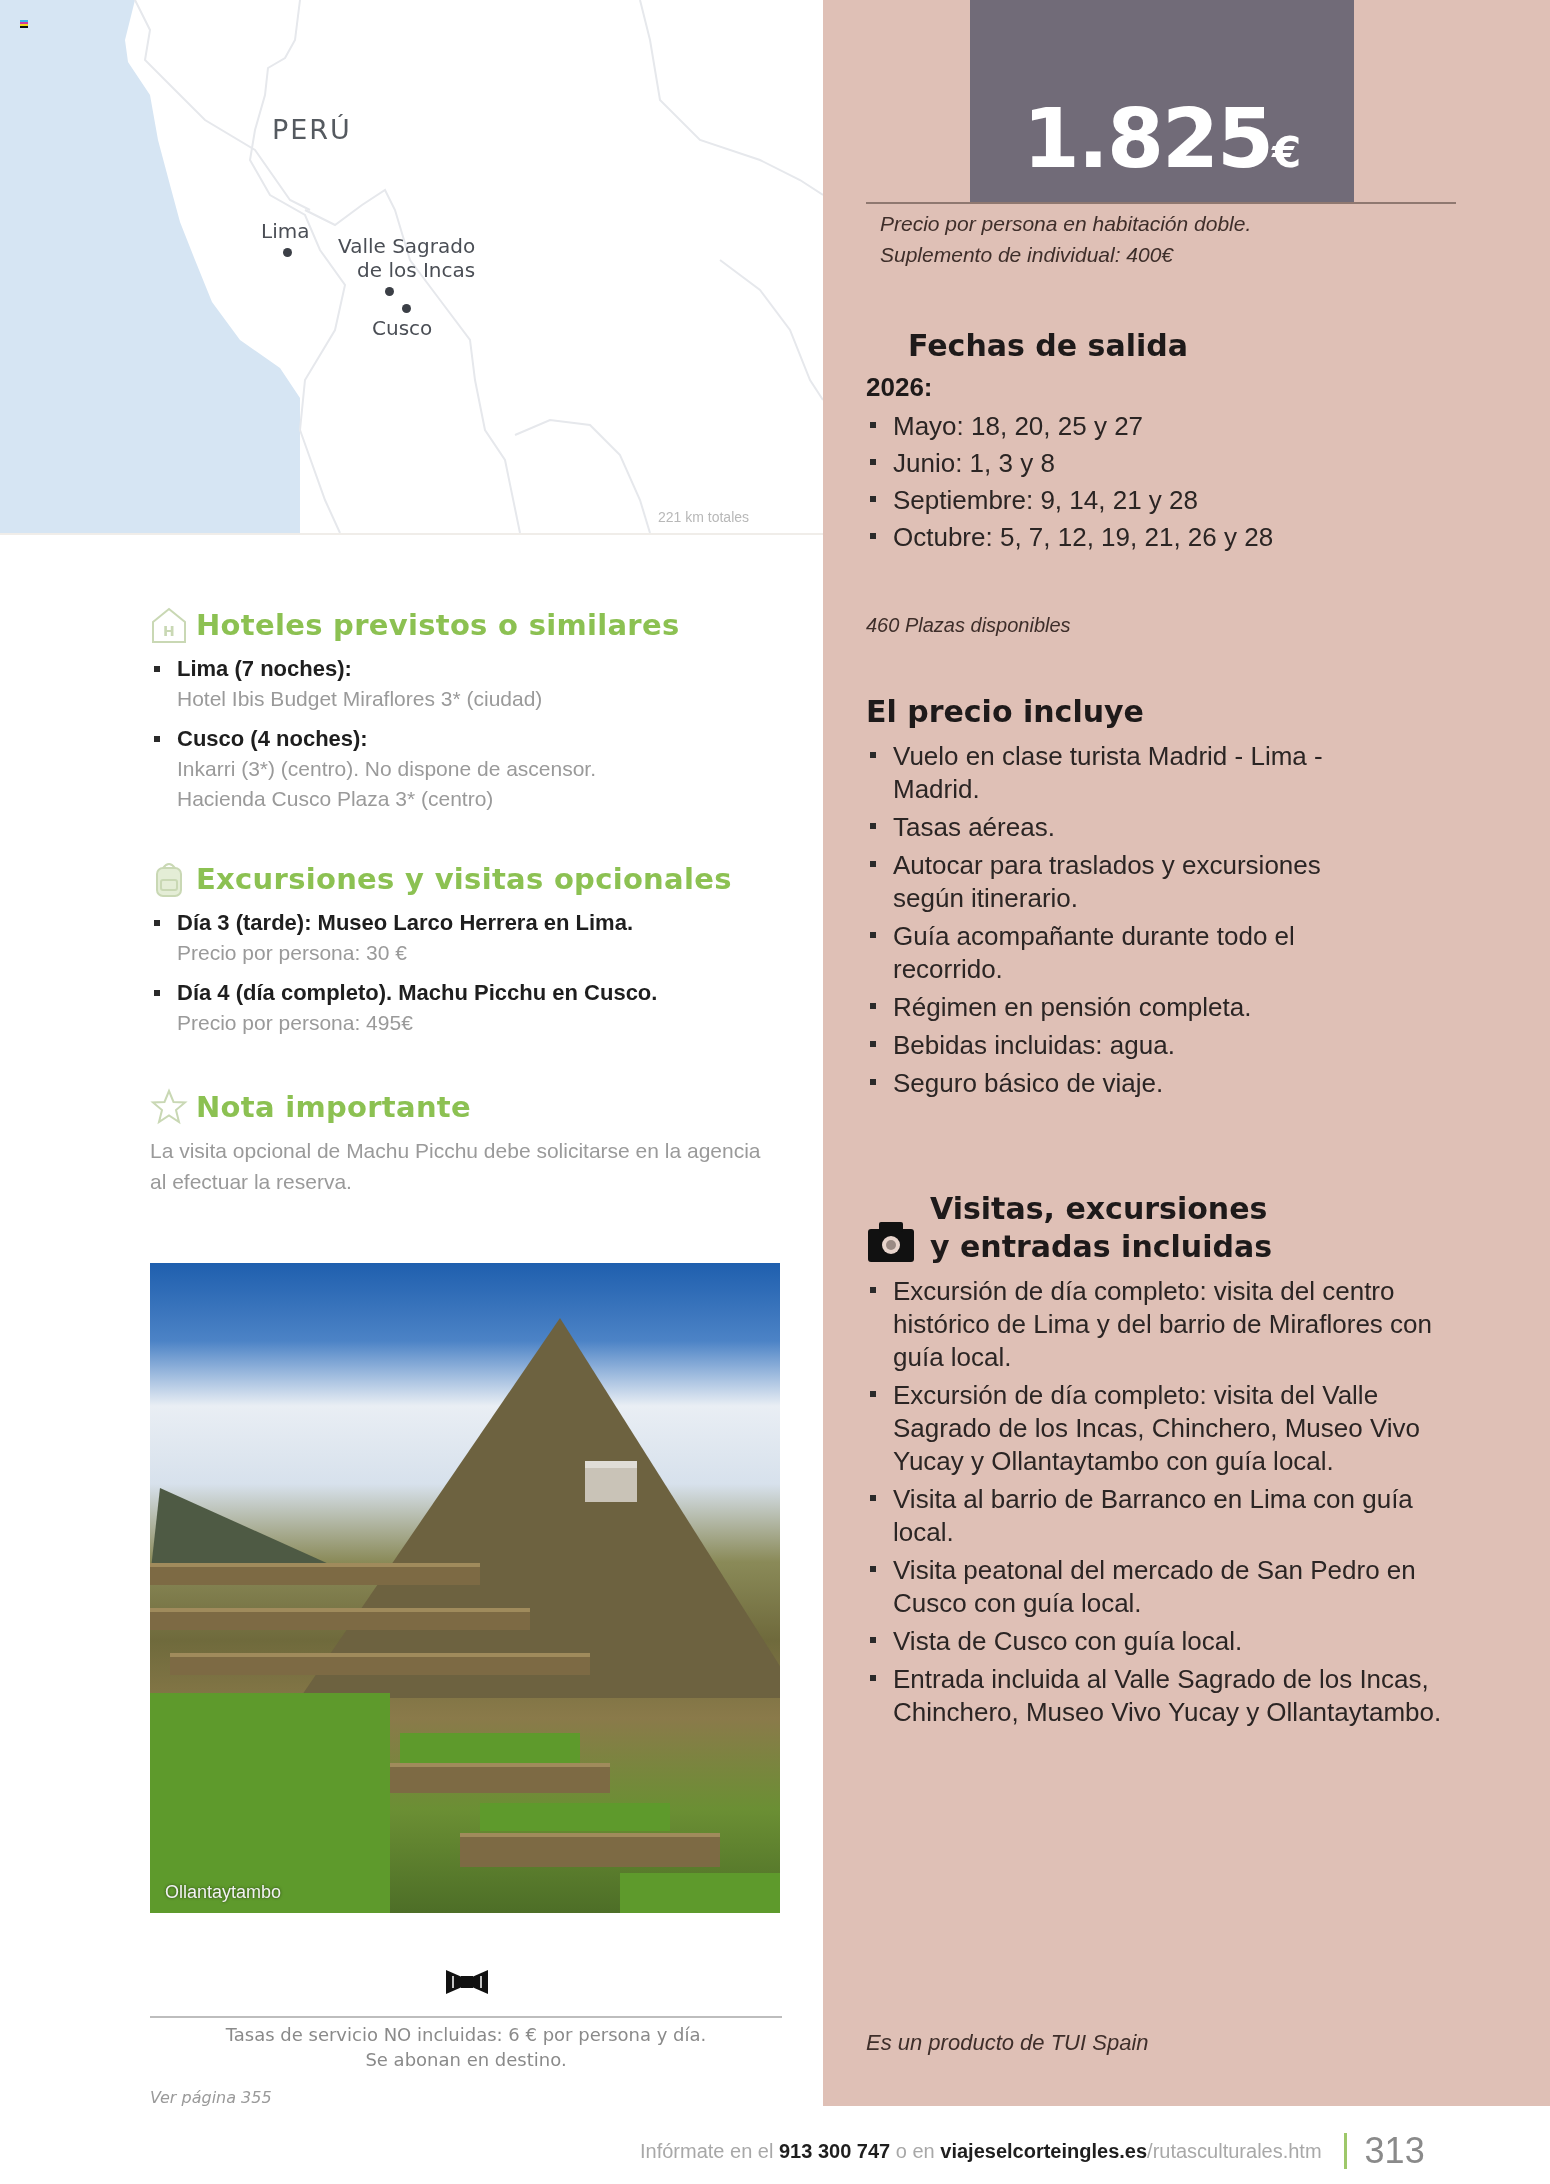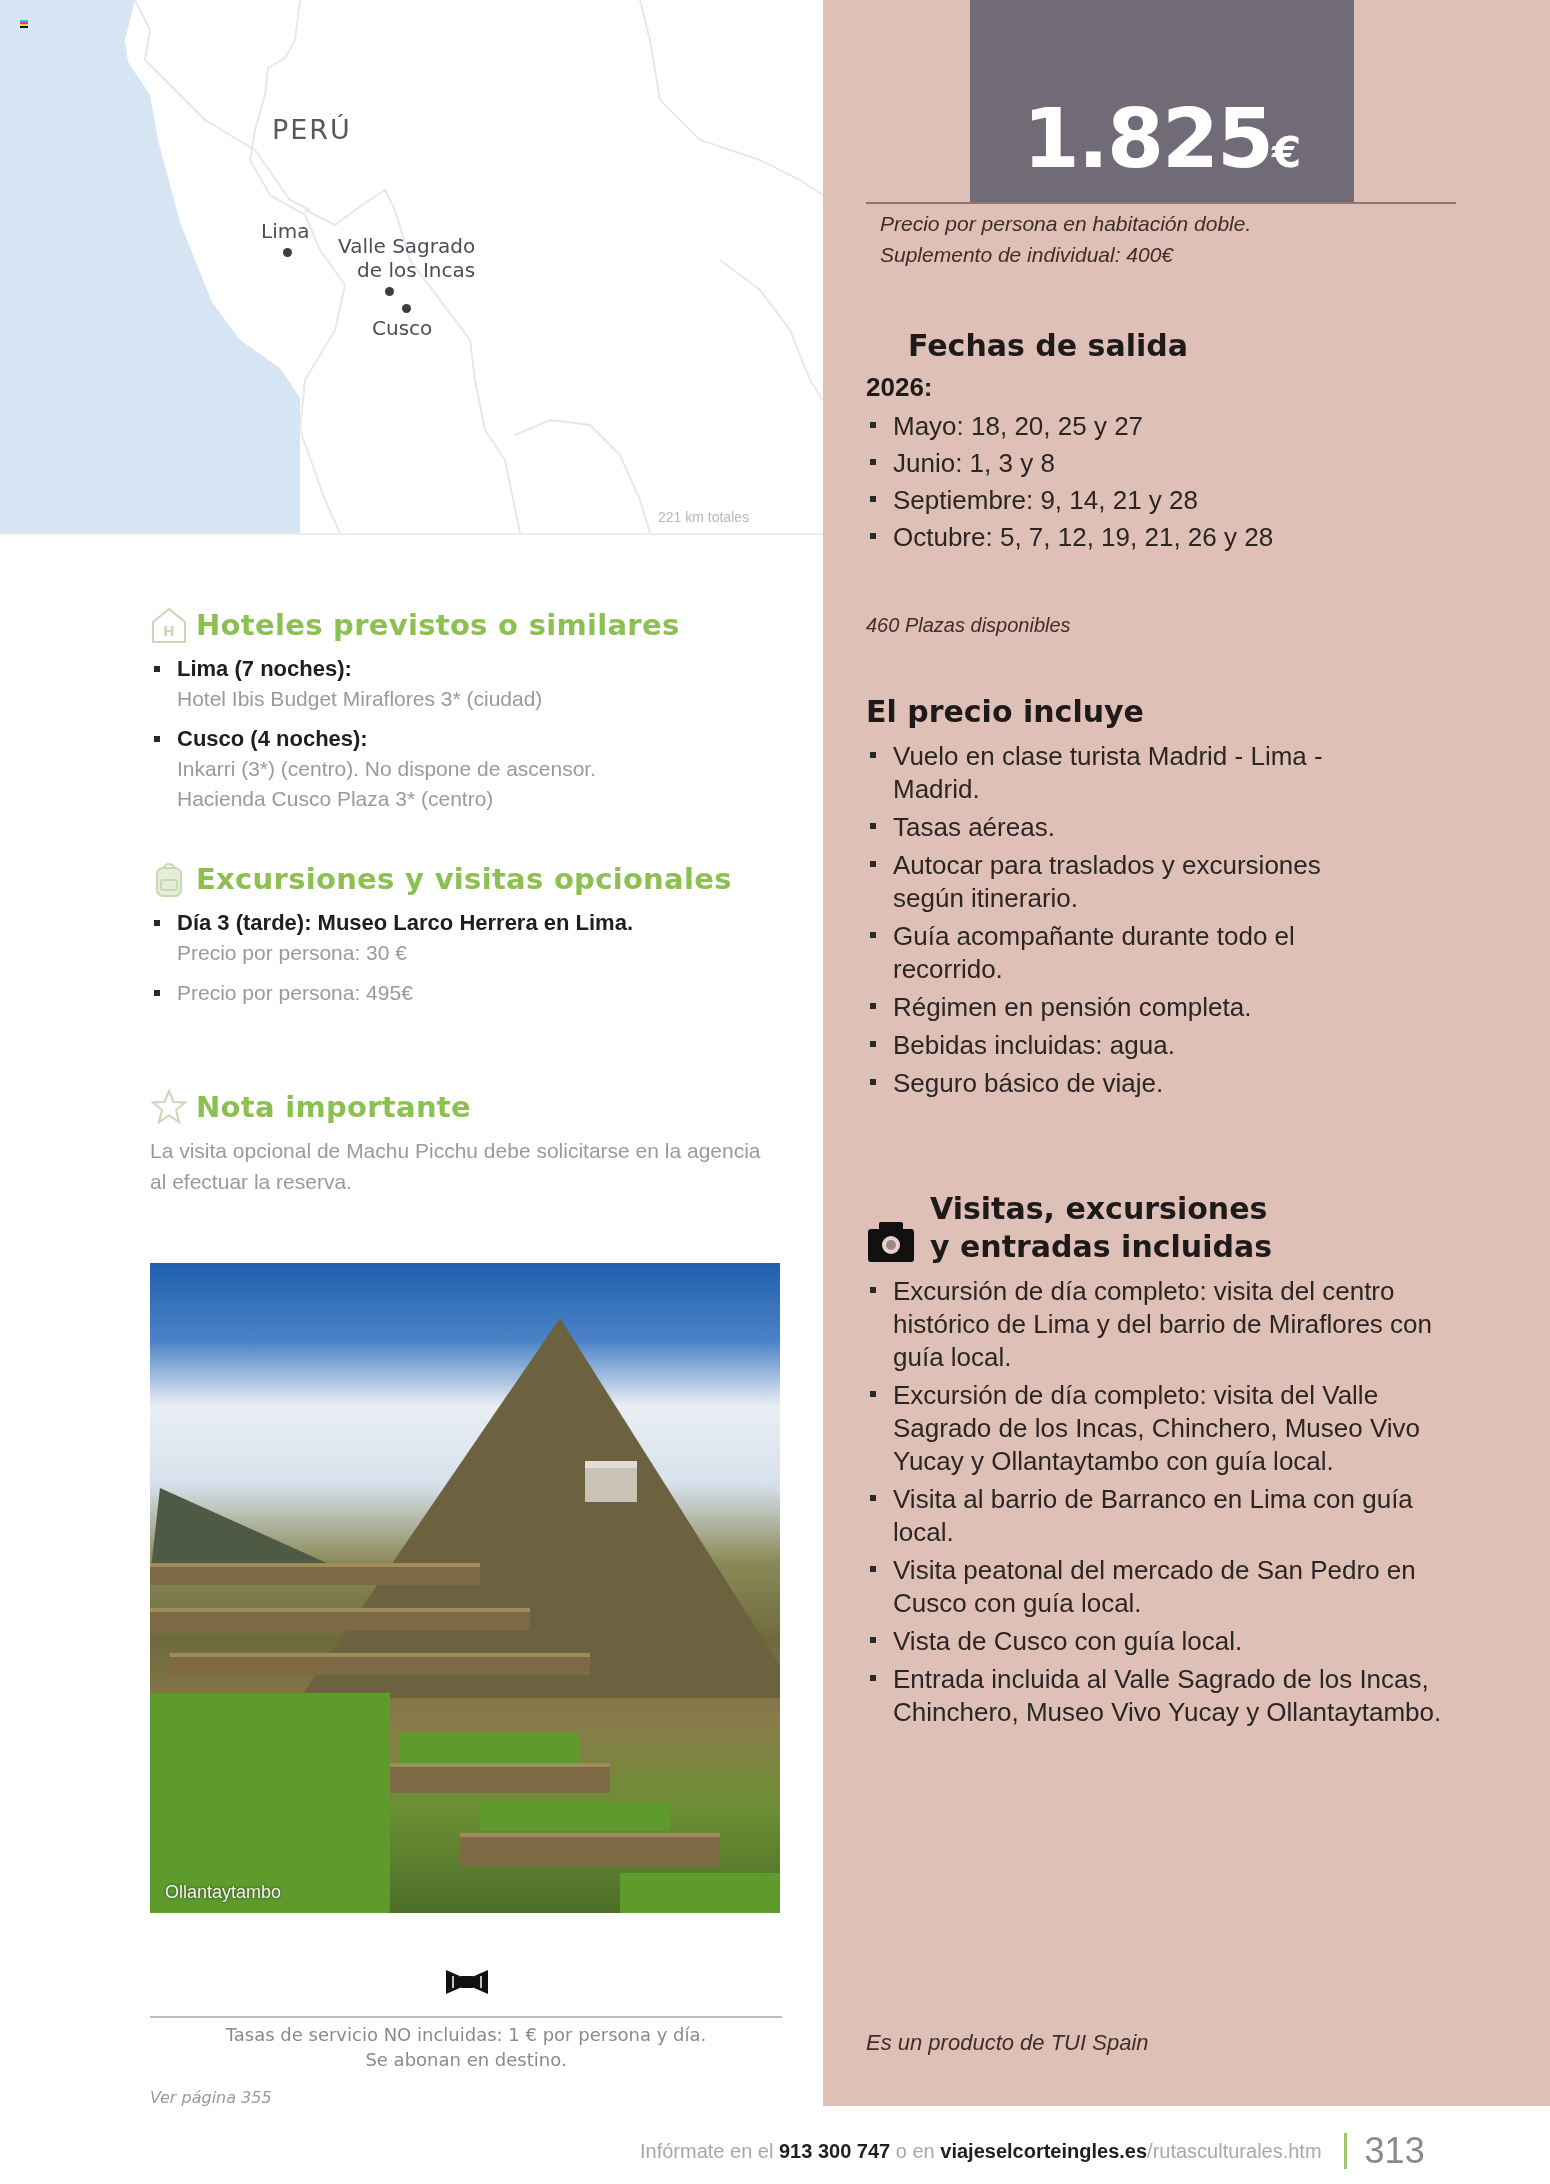"Día 4 (día completo). Machu" span.lead { html: none -> <span>Día 4 (día completo). Machu Picchu en Cusco.</span> }
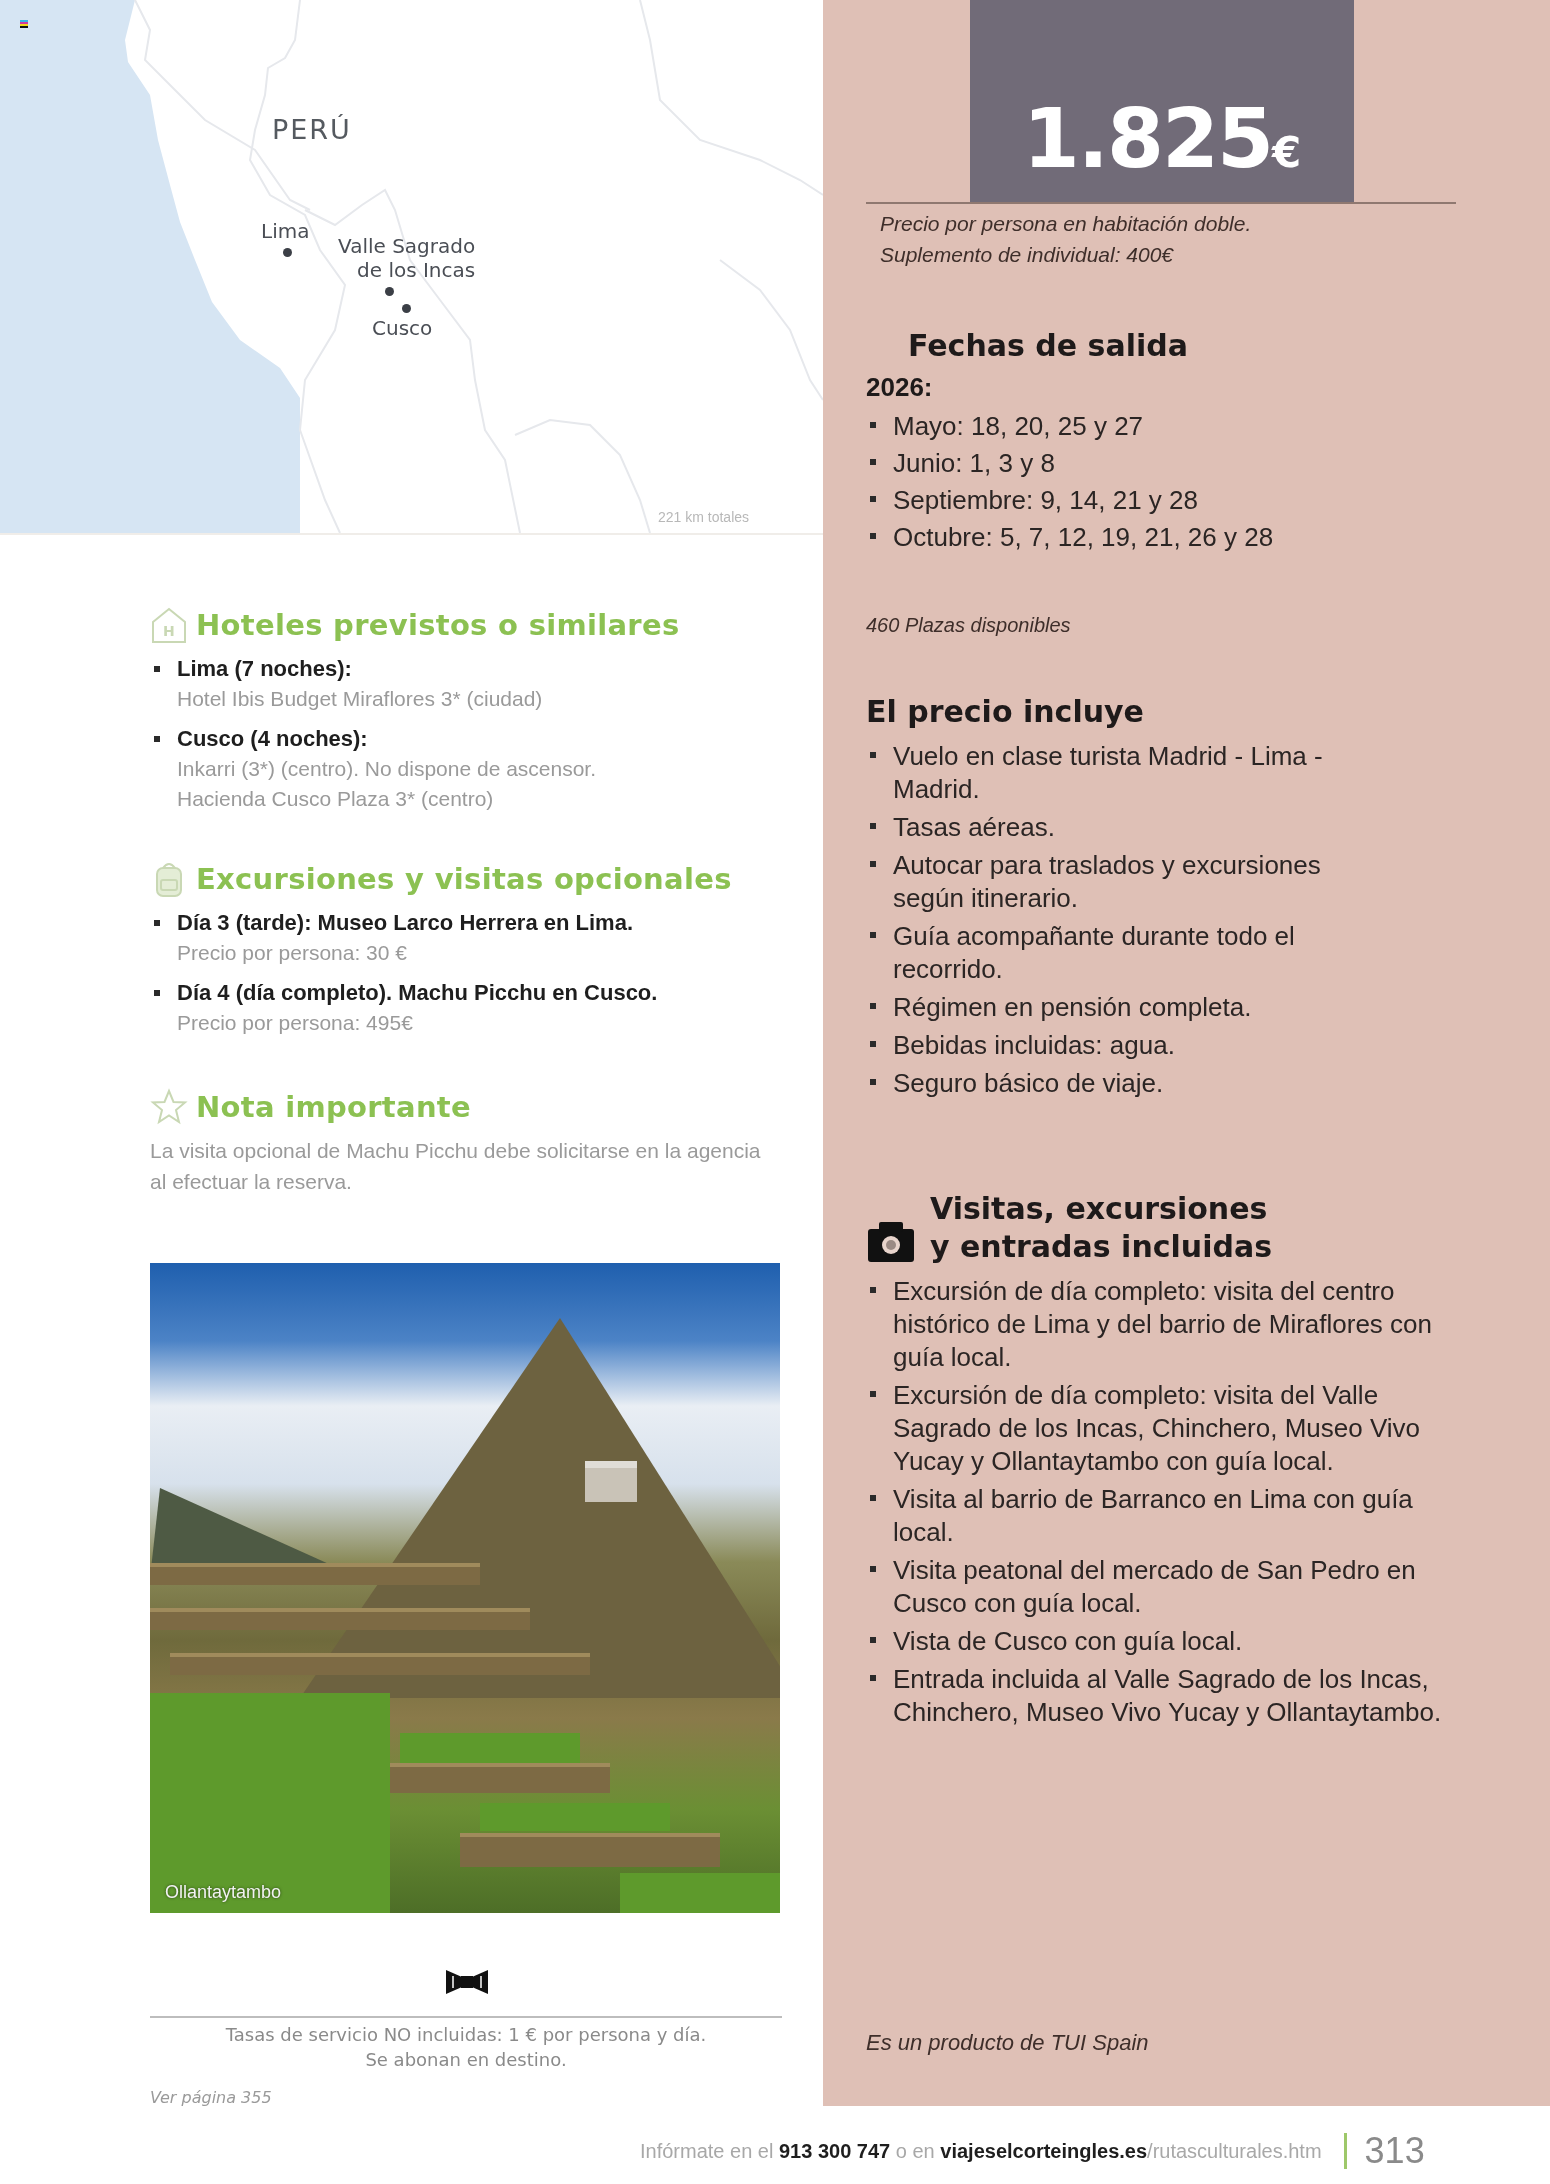"Tasas de servicio NO incluidas:" div { text: 1 -> 6 }
